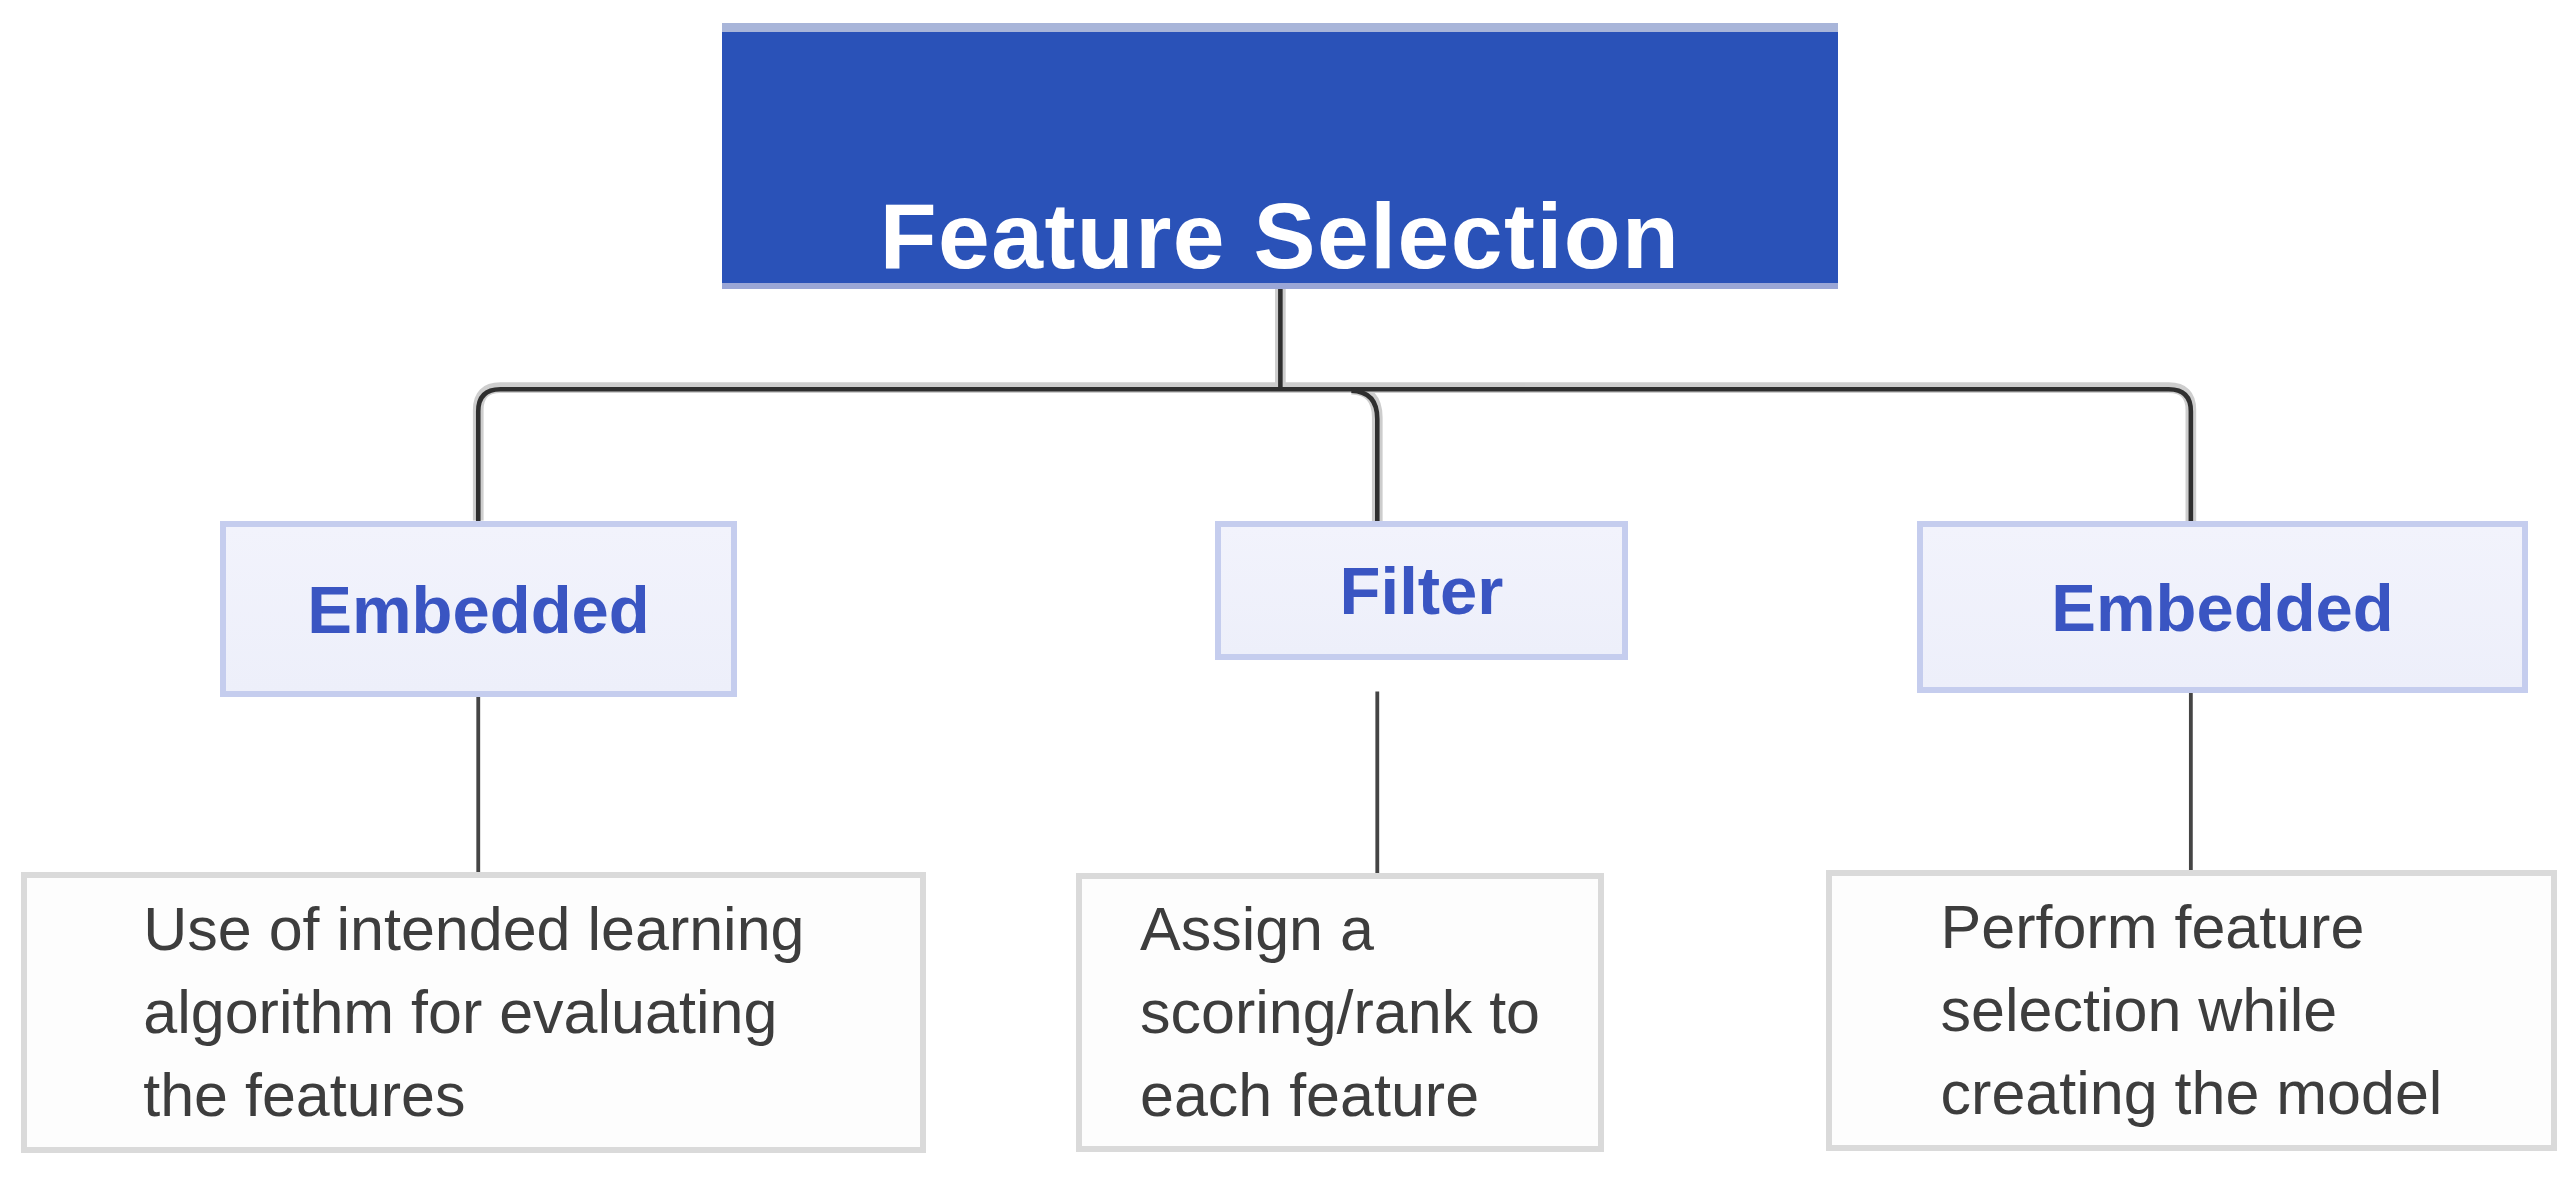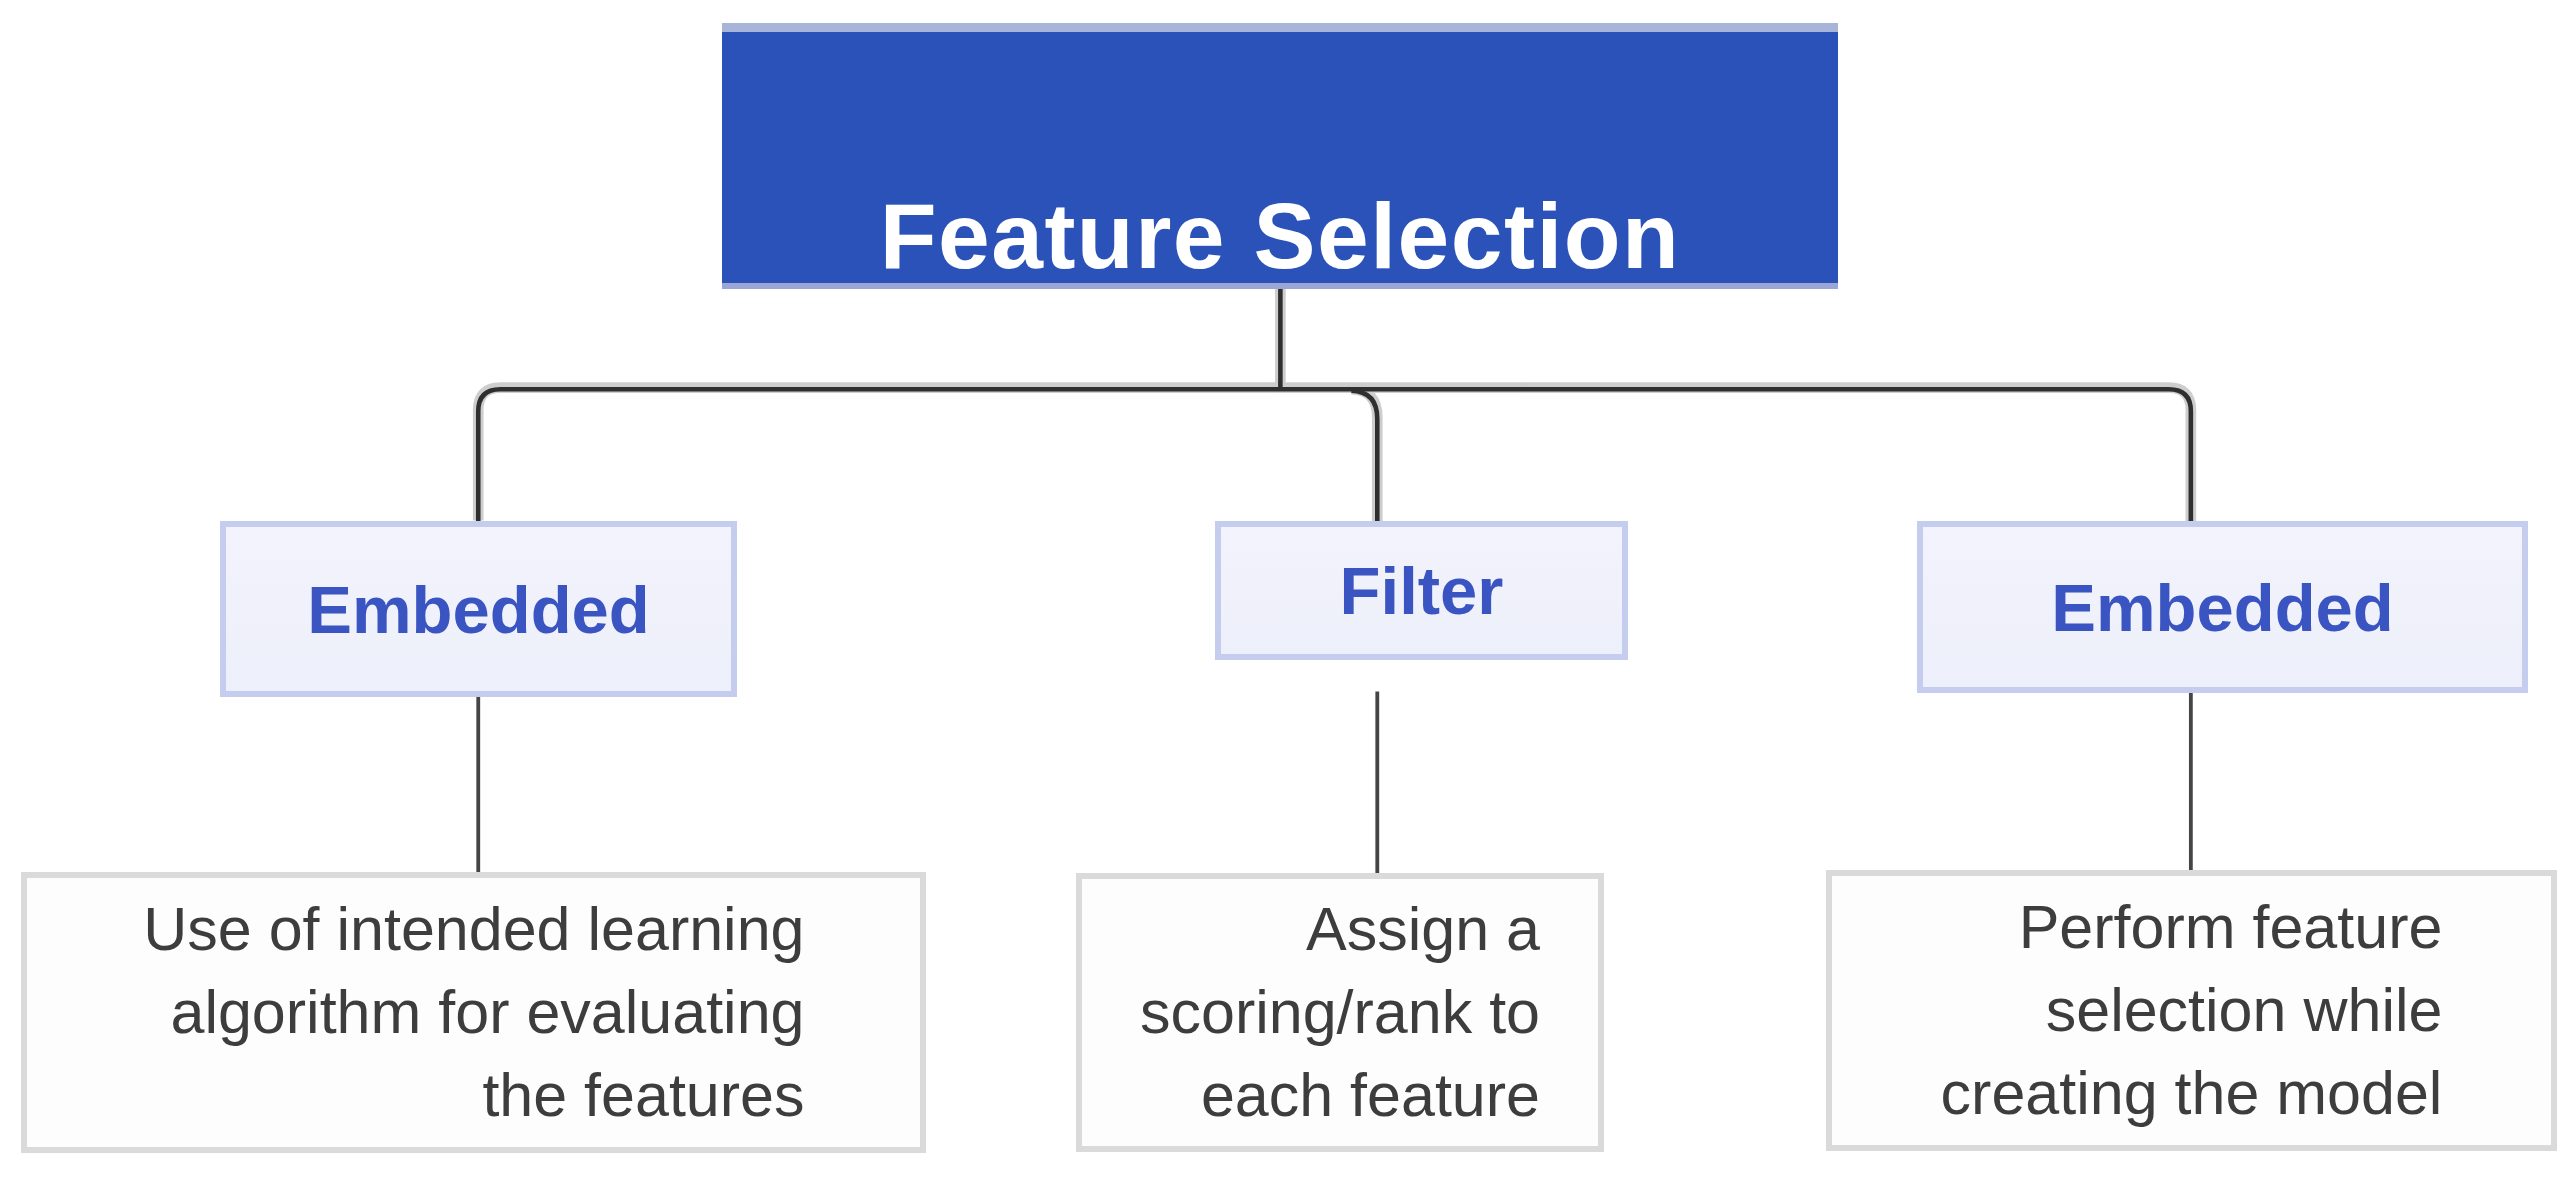"Use of intended learning" .desc-text { text-align: right -> left }
